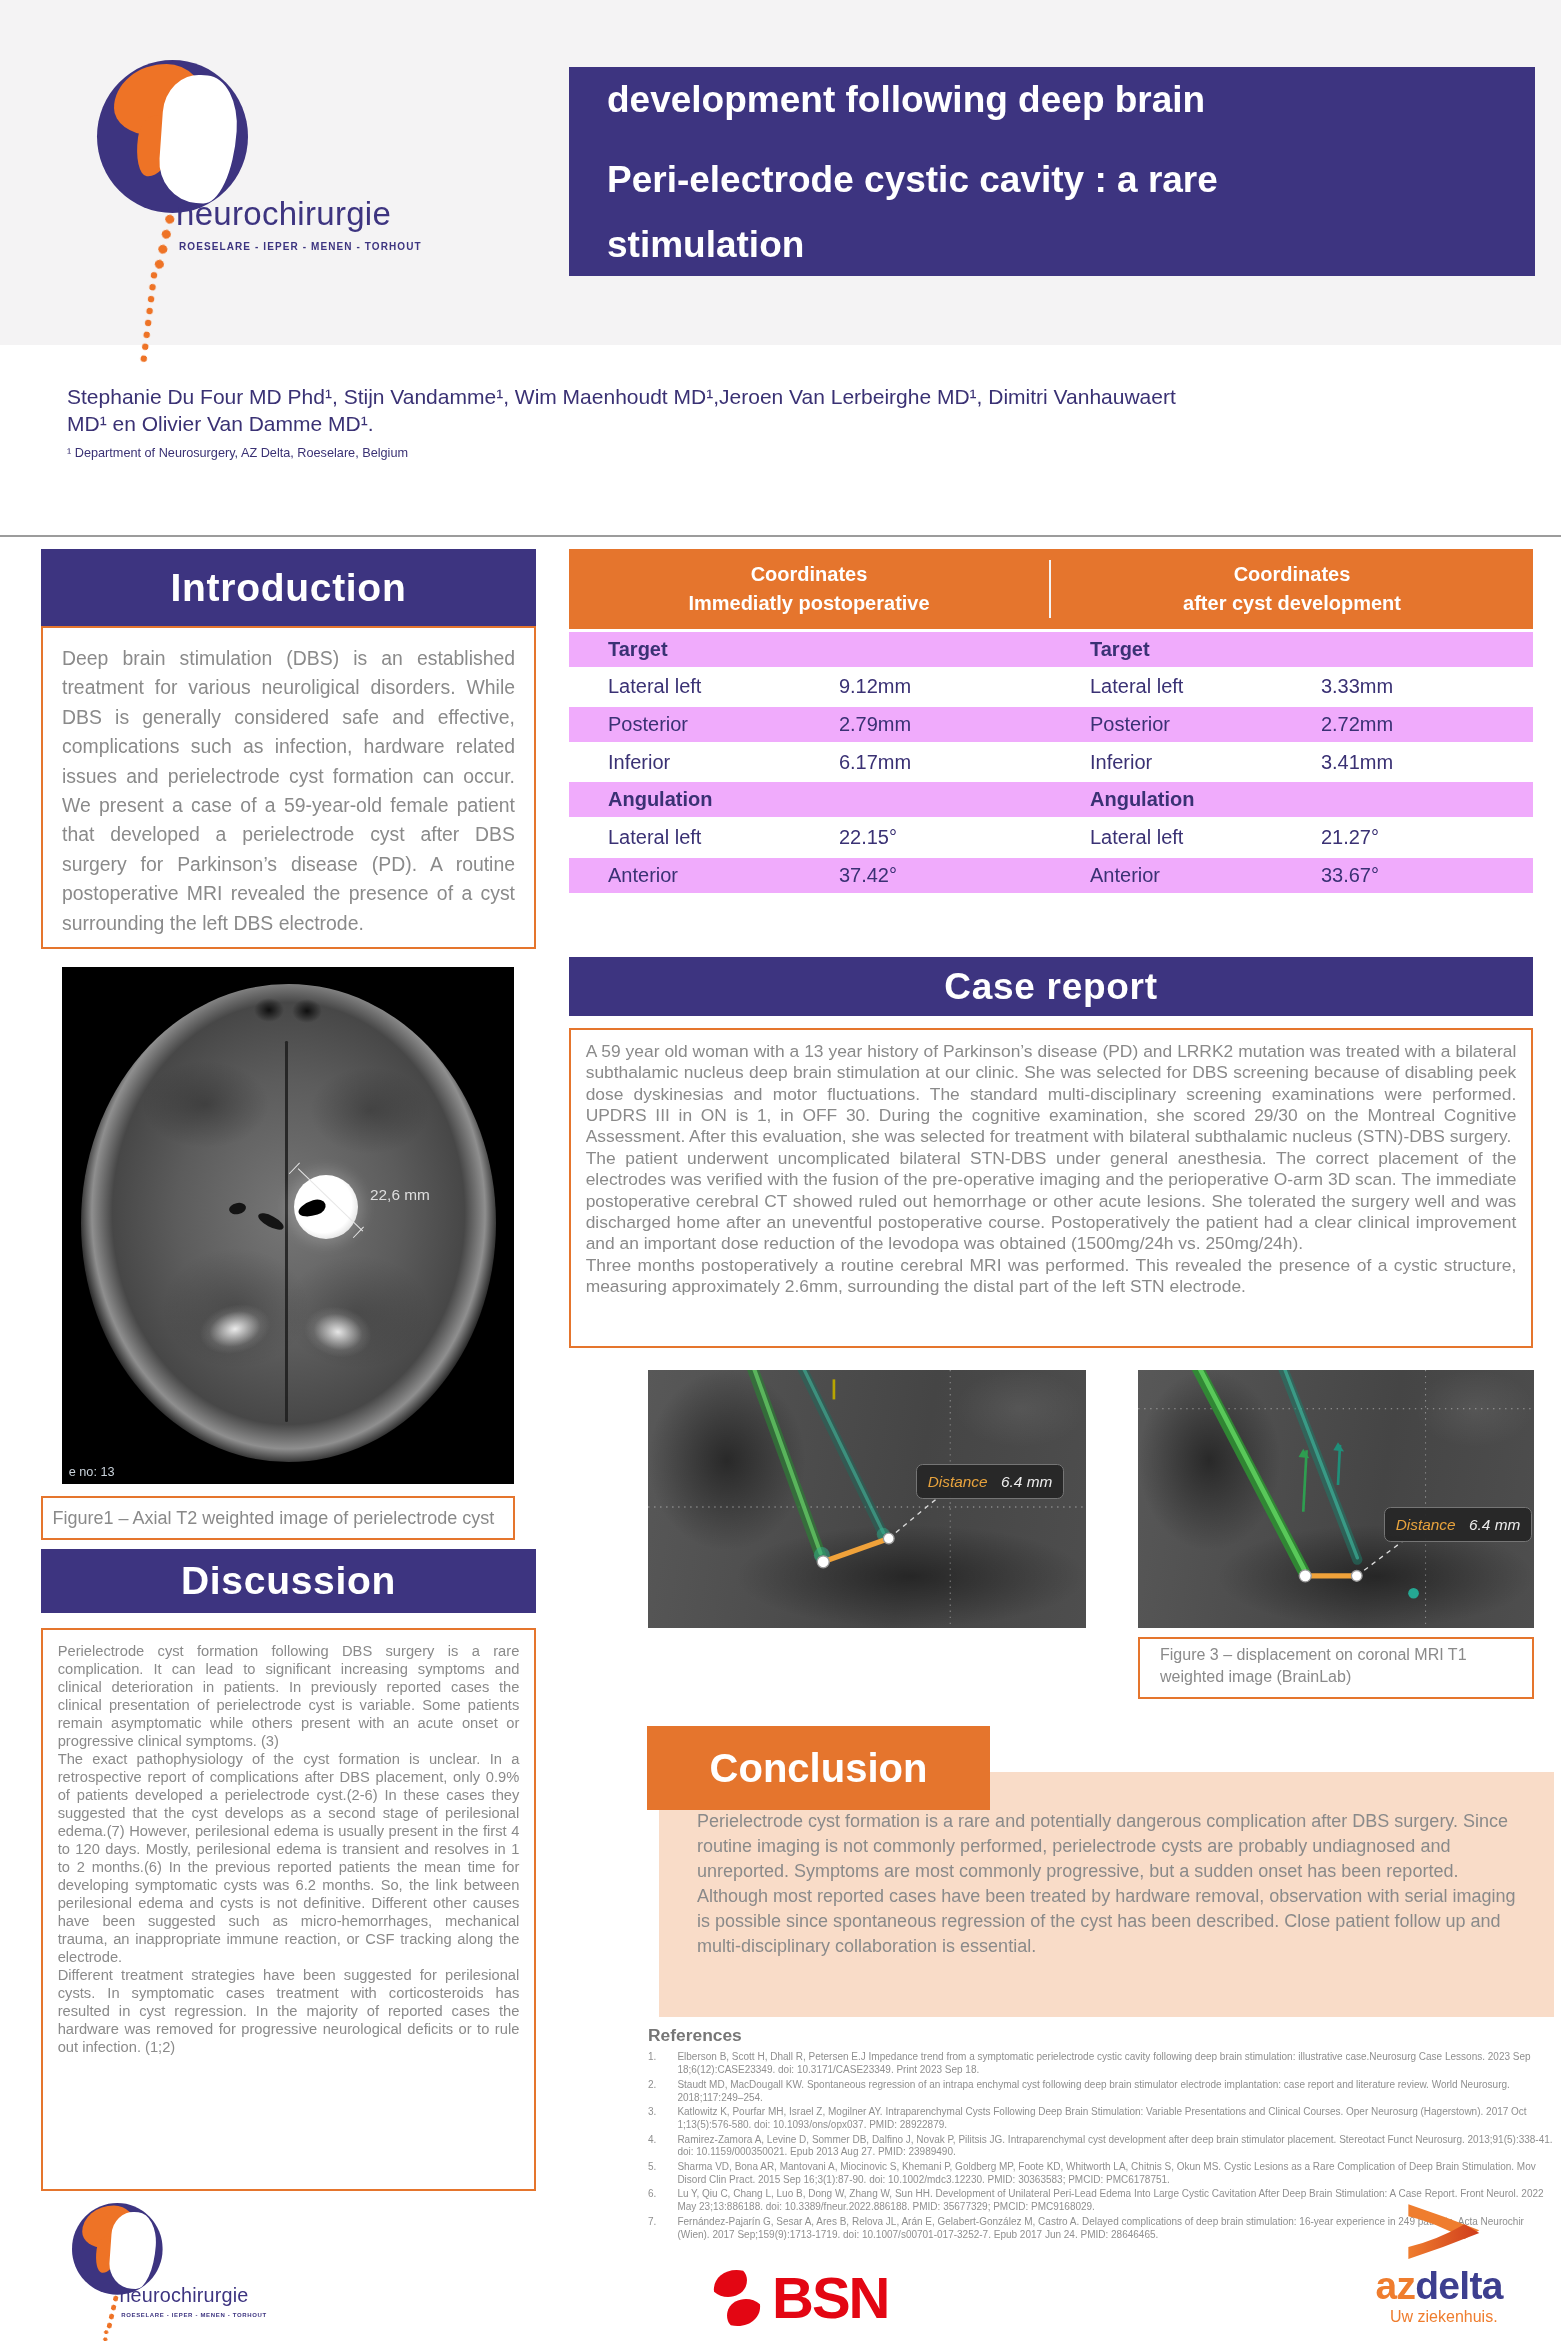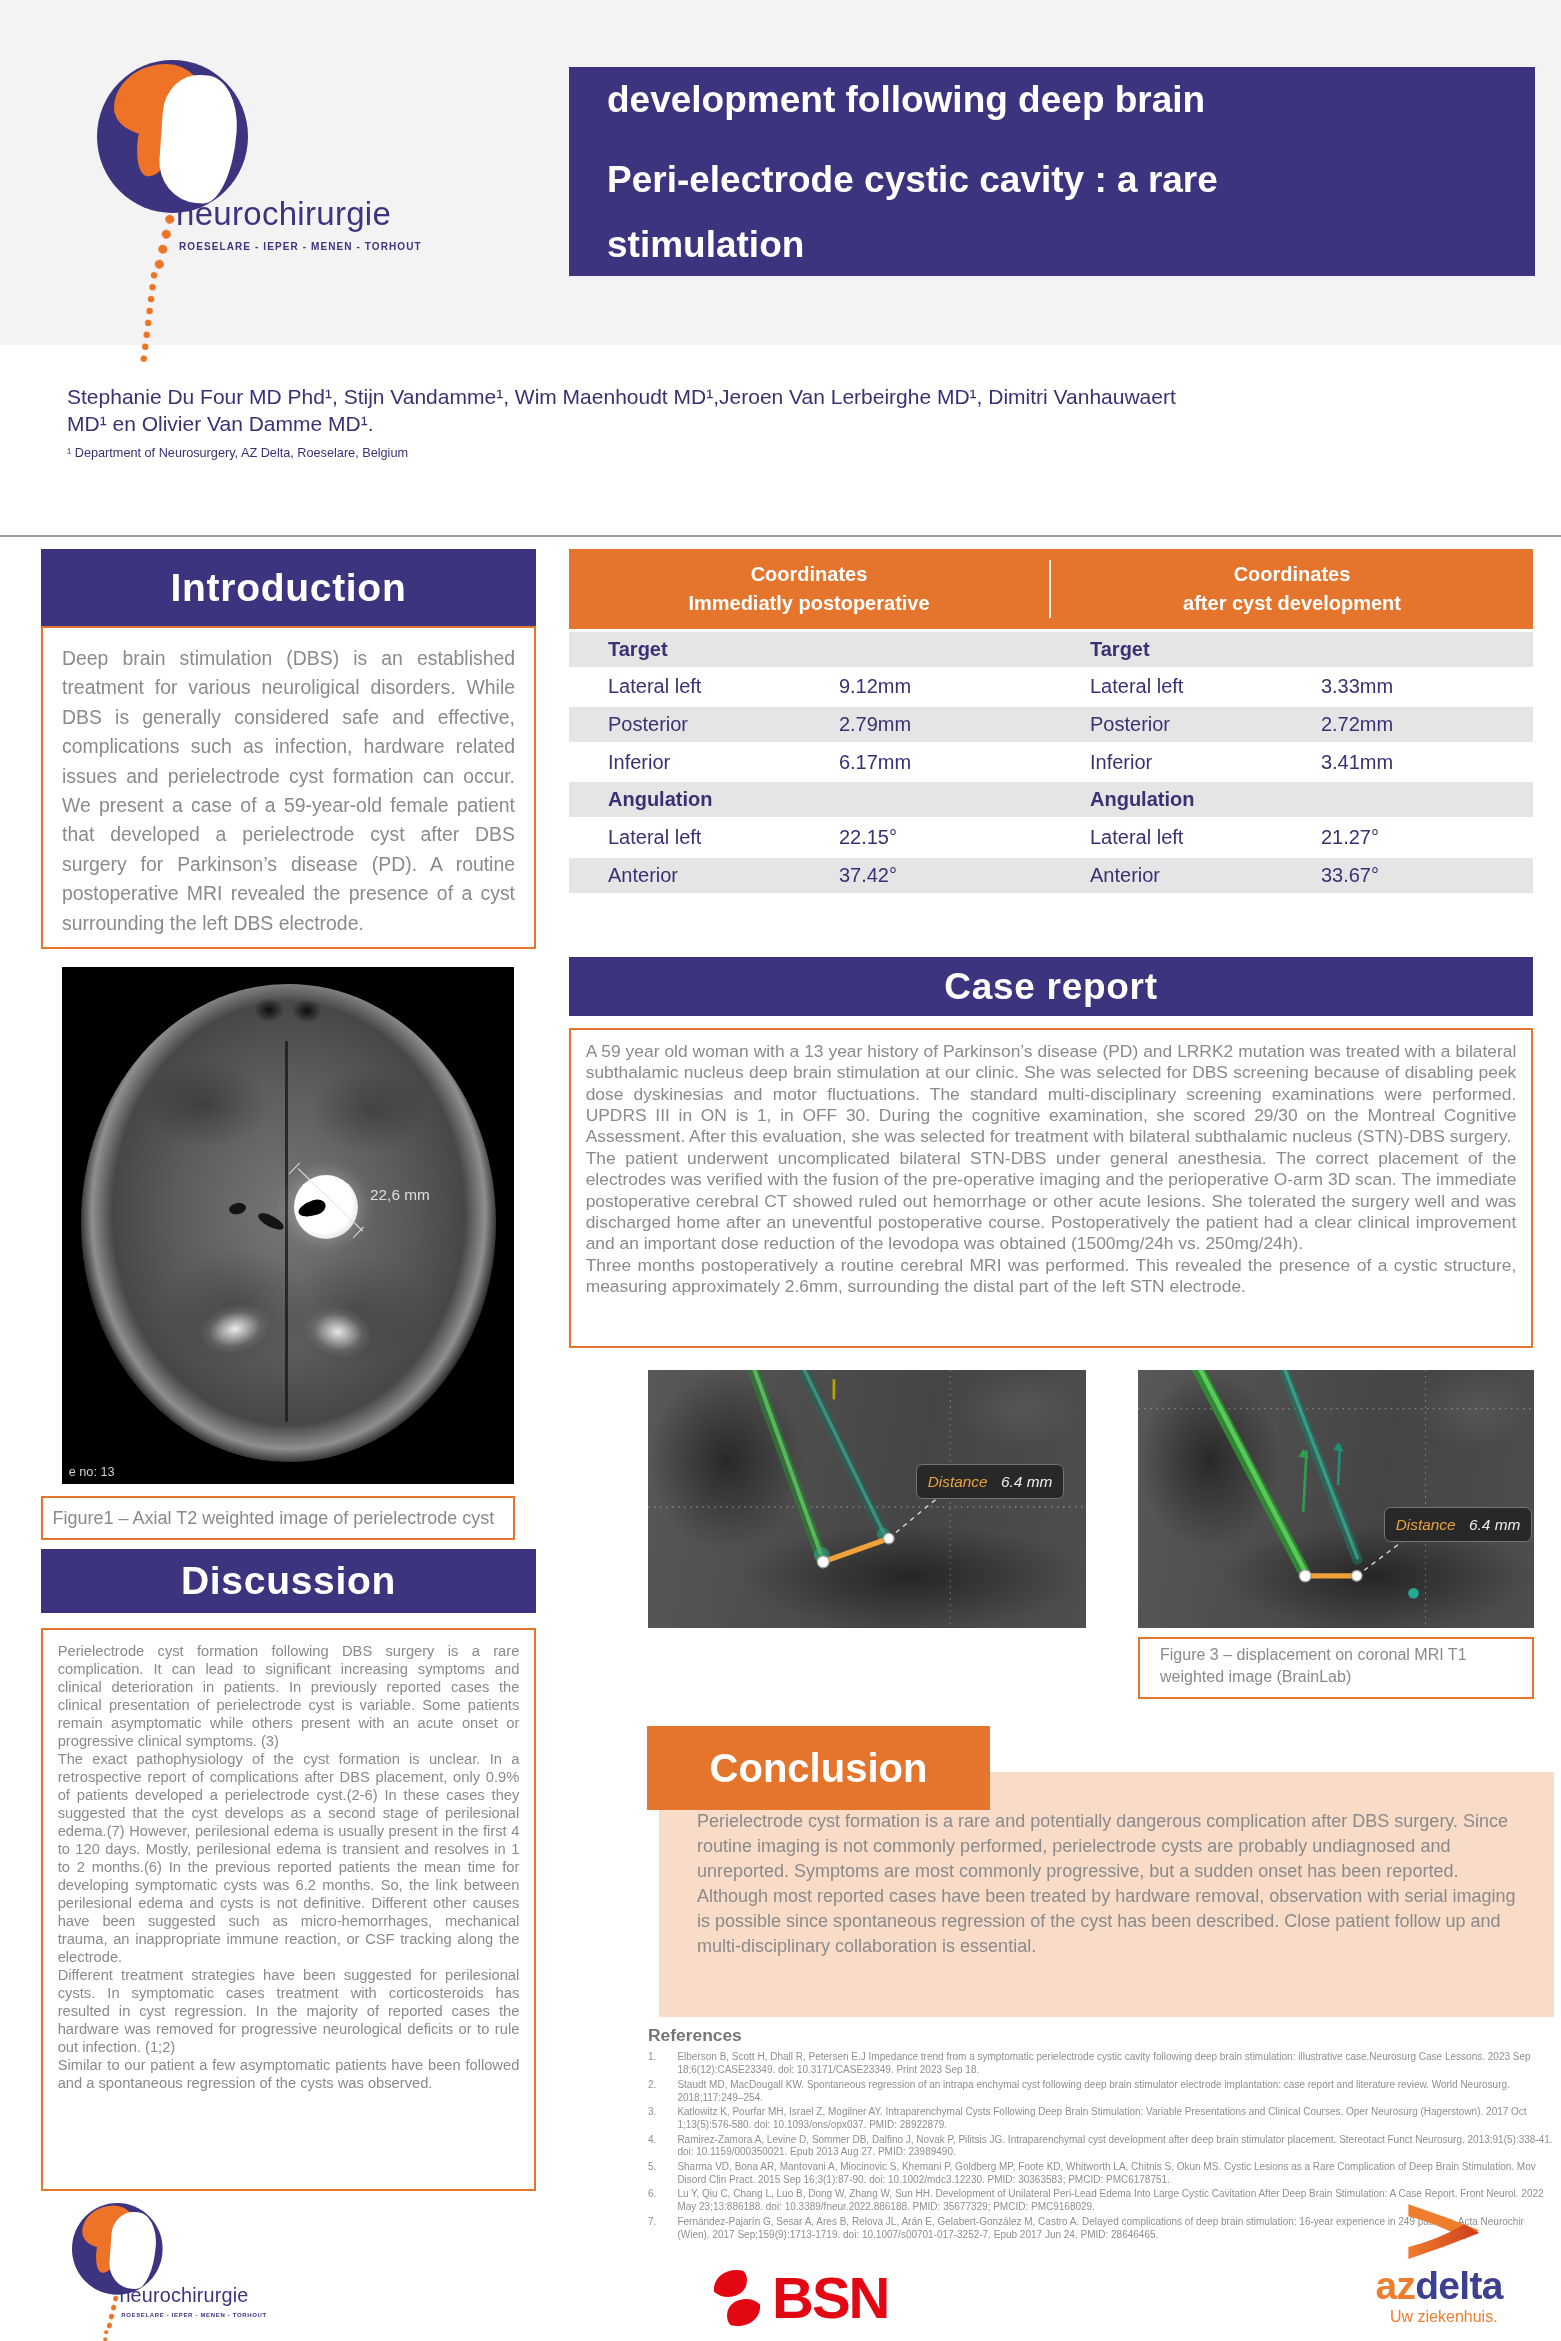"Target" .trow.pink { background: #e5e5e5 -> #f0abfc }
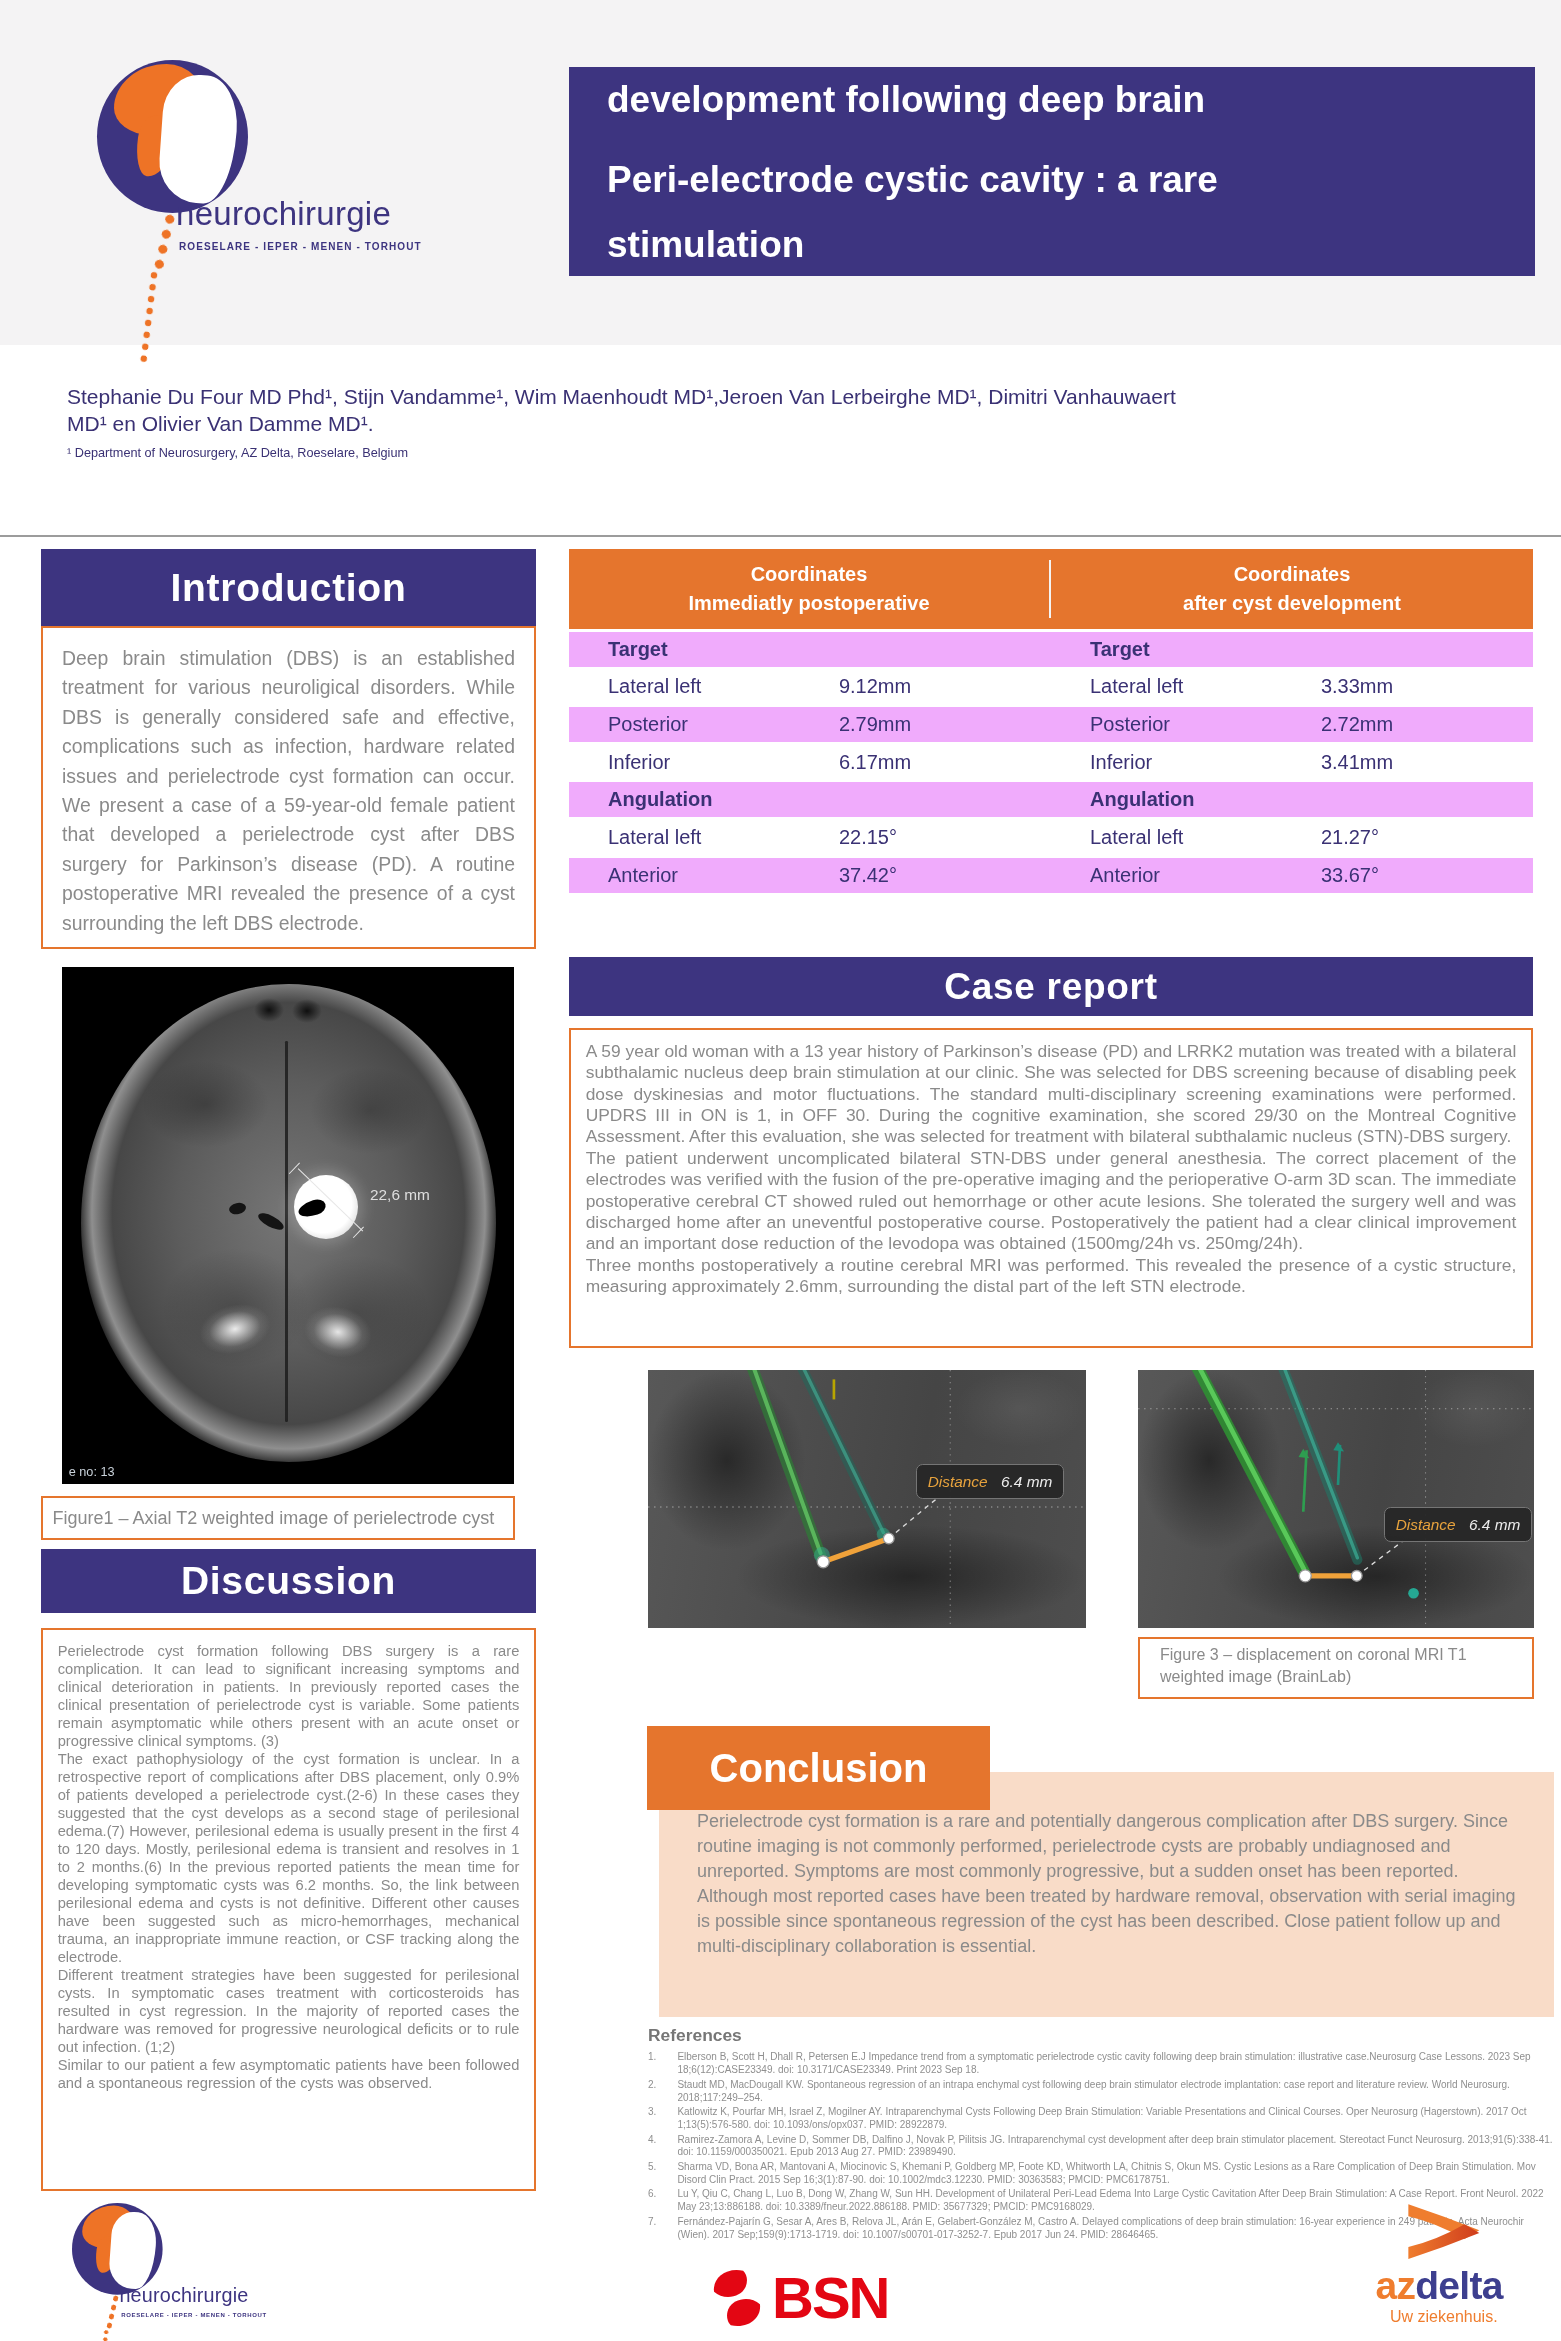"Similar to our patient a" p { html: <p>Similar to our patient a few asymptomatic patients have been followed and a spontaneous regression of the cysts was observed.</p> -> none }
